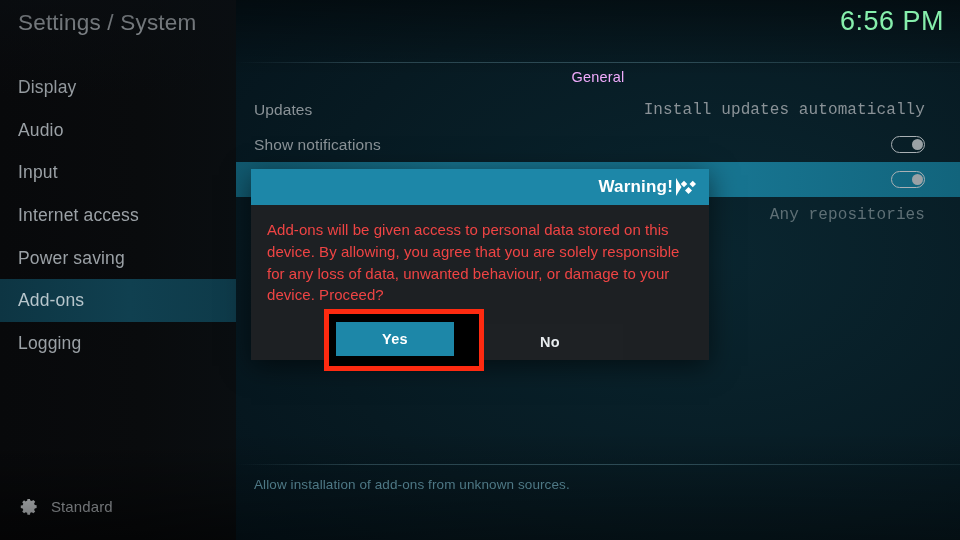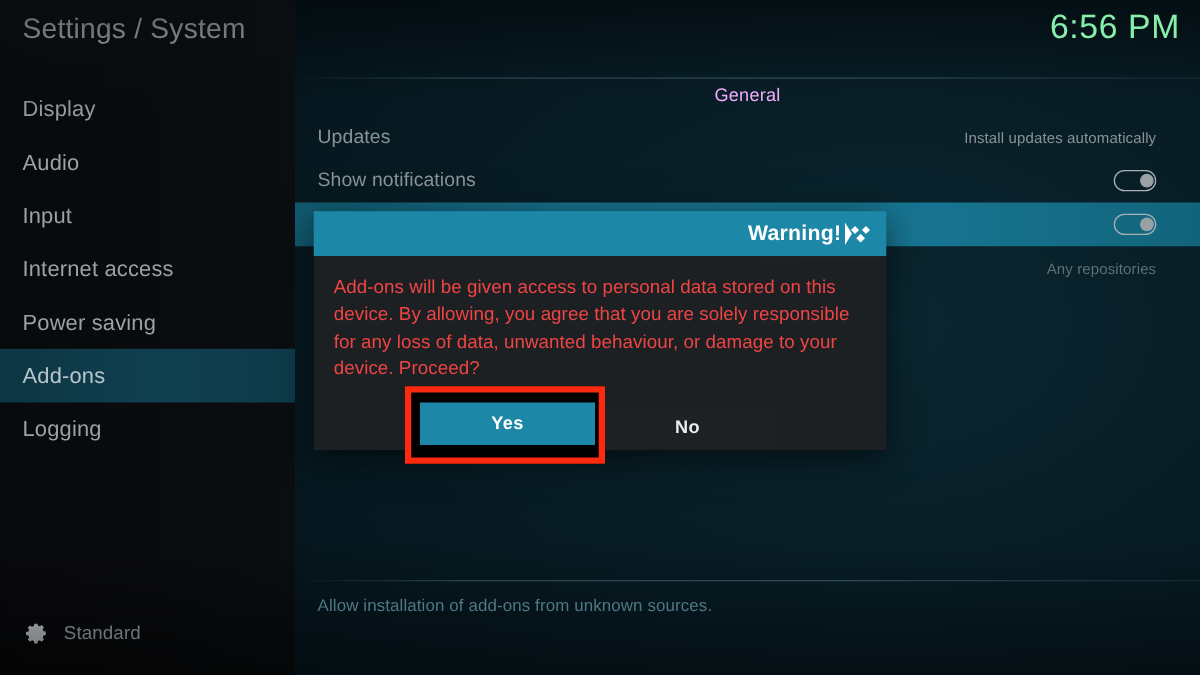"Install updates automatically" .row-value { font-family: none -> Liberation Mono, monospace; font-size: 12px -> 16px }
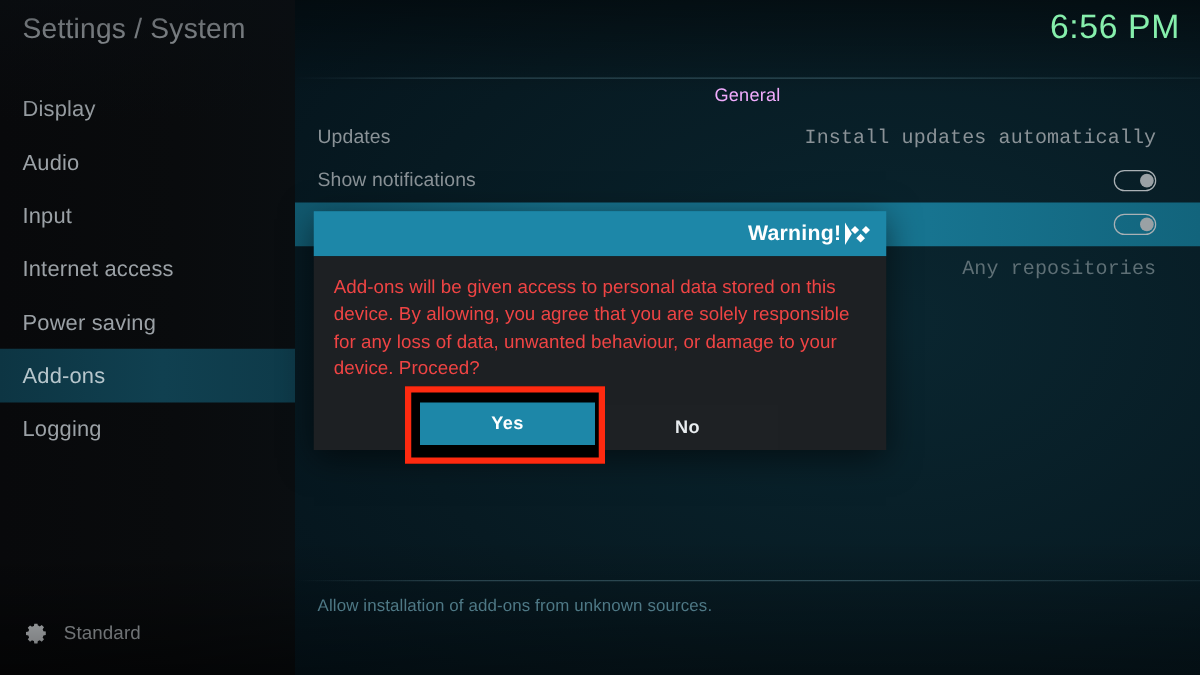"Yes" .focus-ring .btn { width: 140px -> 118px }
